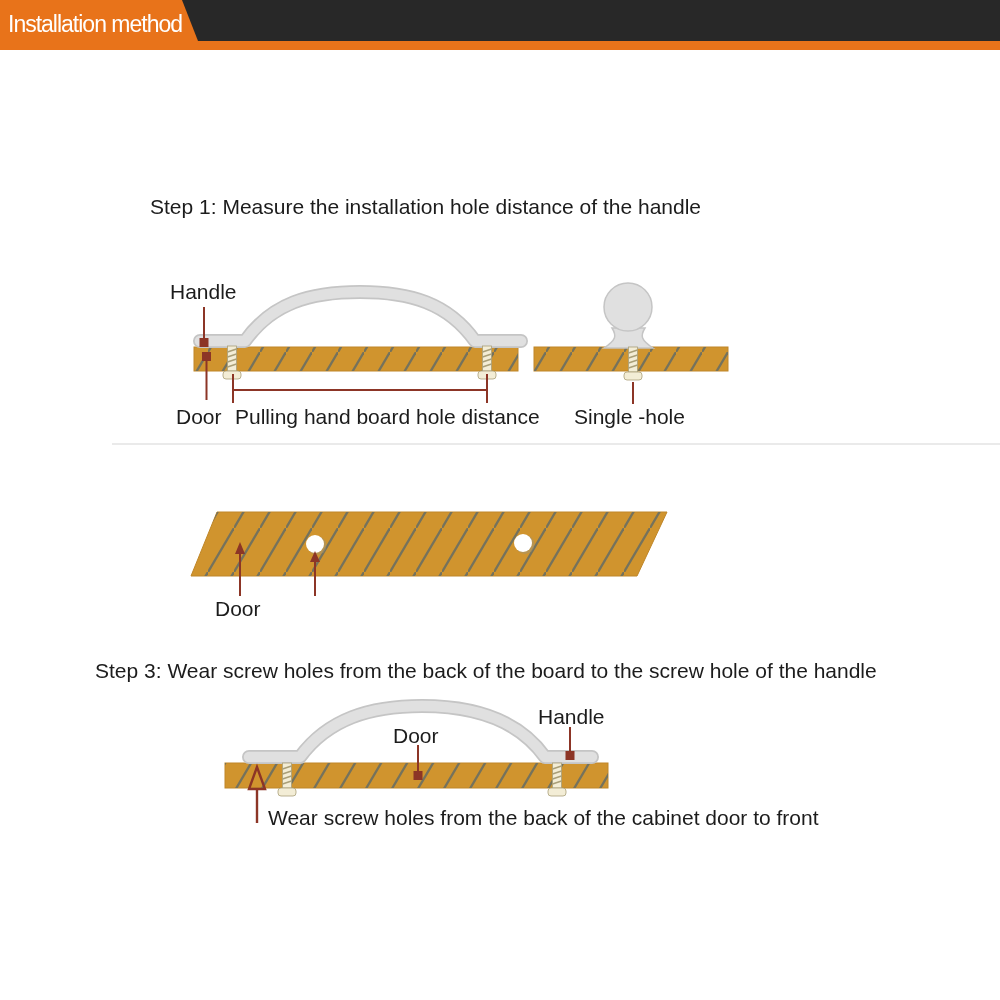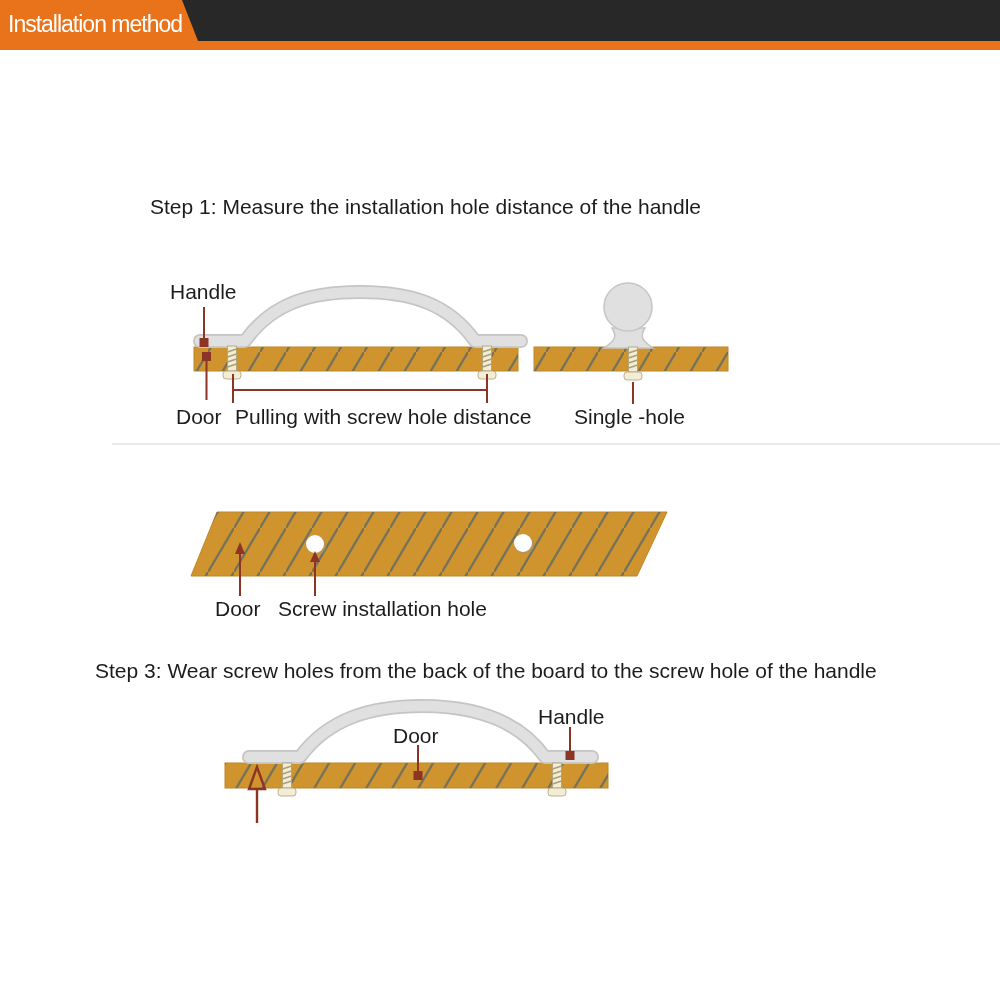"Pulling with screw hole distance" div.lbl { text: with screw -> hand board }
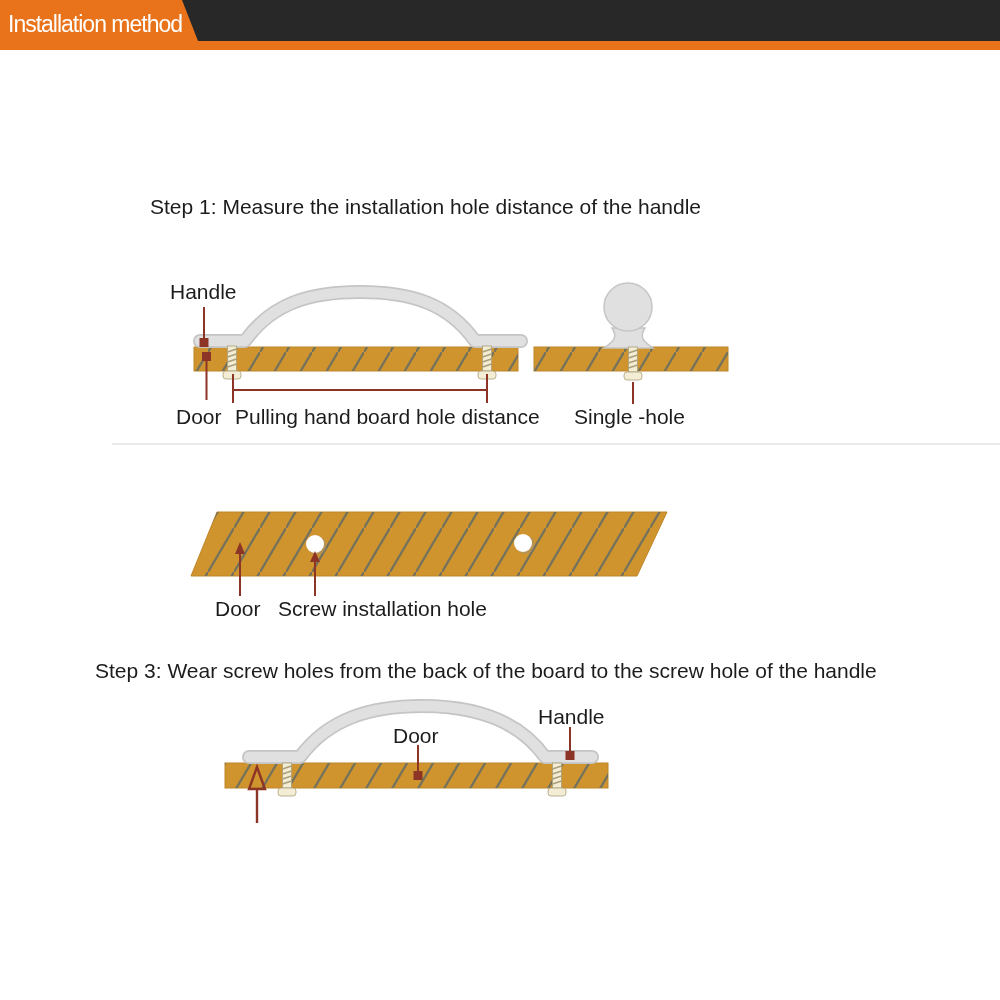"Screw installation hole" div.lbl { html: <div>Screw installation hole</div> -> none }
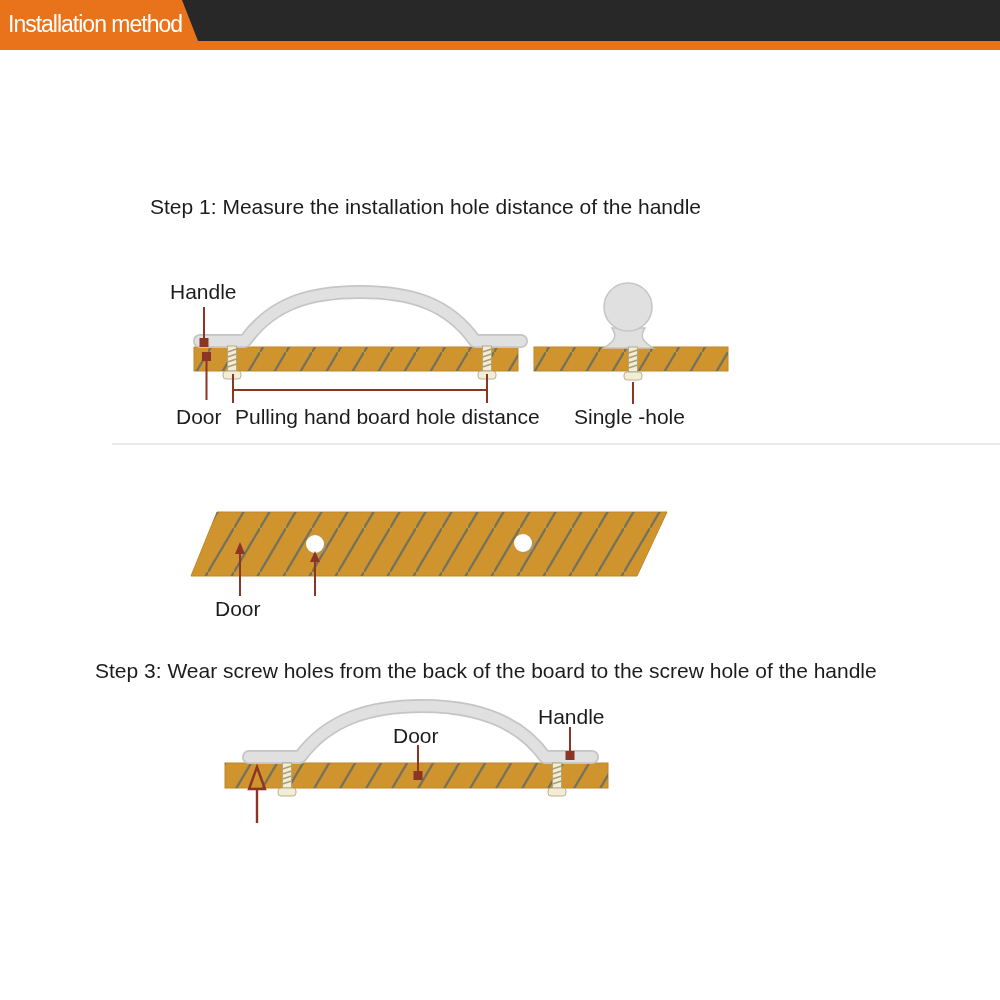"Wear screw holes from the" div.lbl { html: none -> <div>Wear screw holes from the back of the cabinet door to front</div> }
